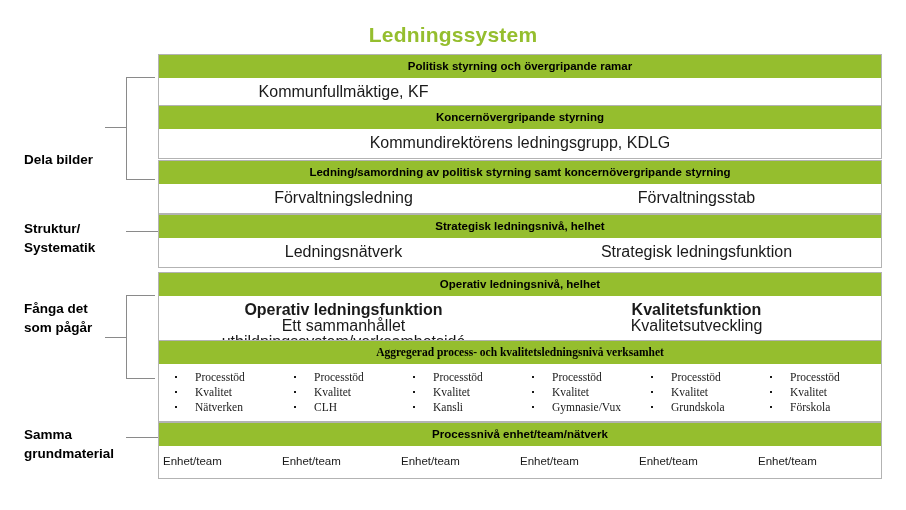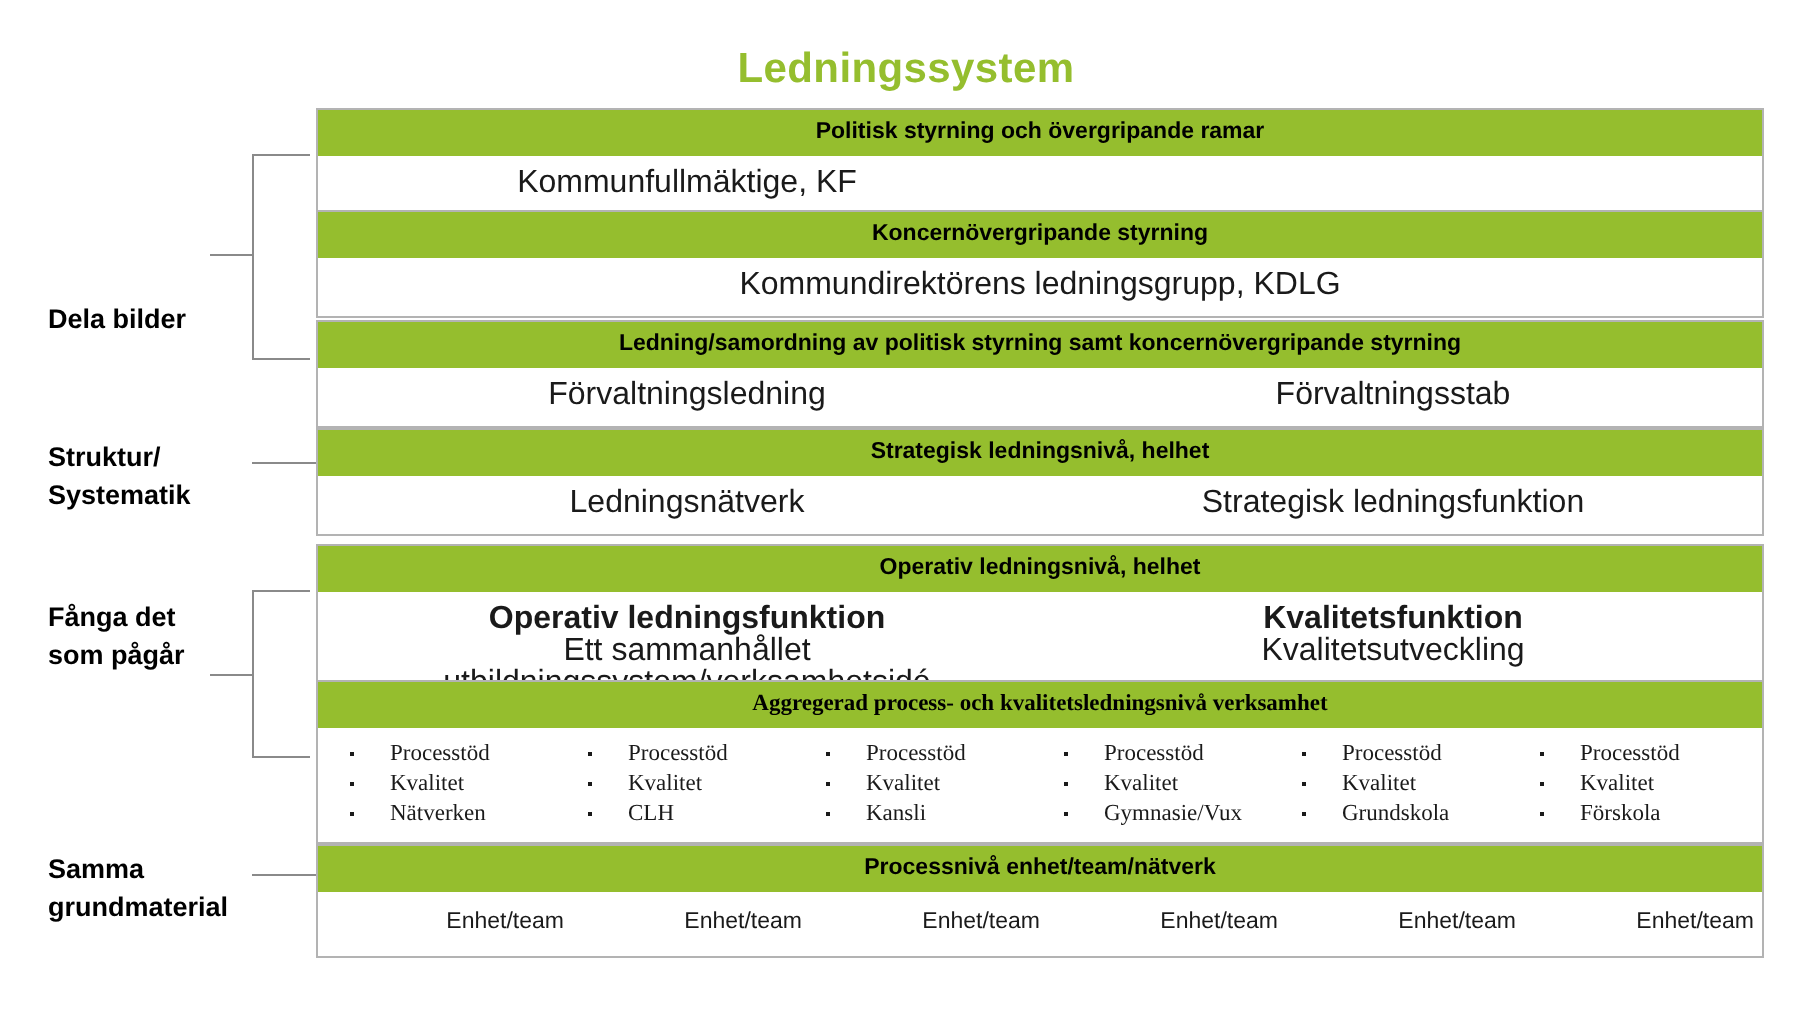"Enhet/team" .row-six > .cell6 { text-align: right -> left }
